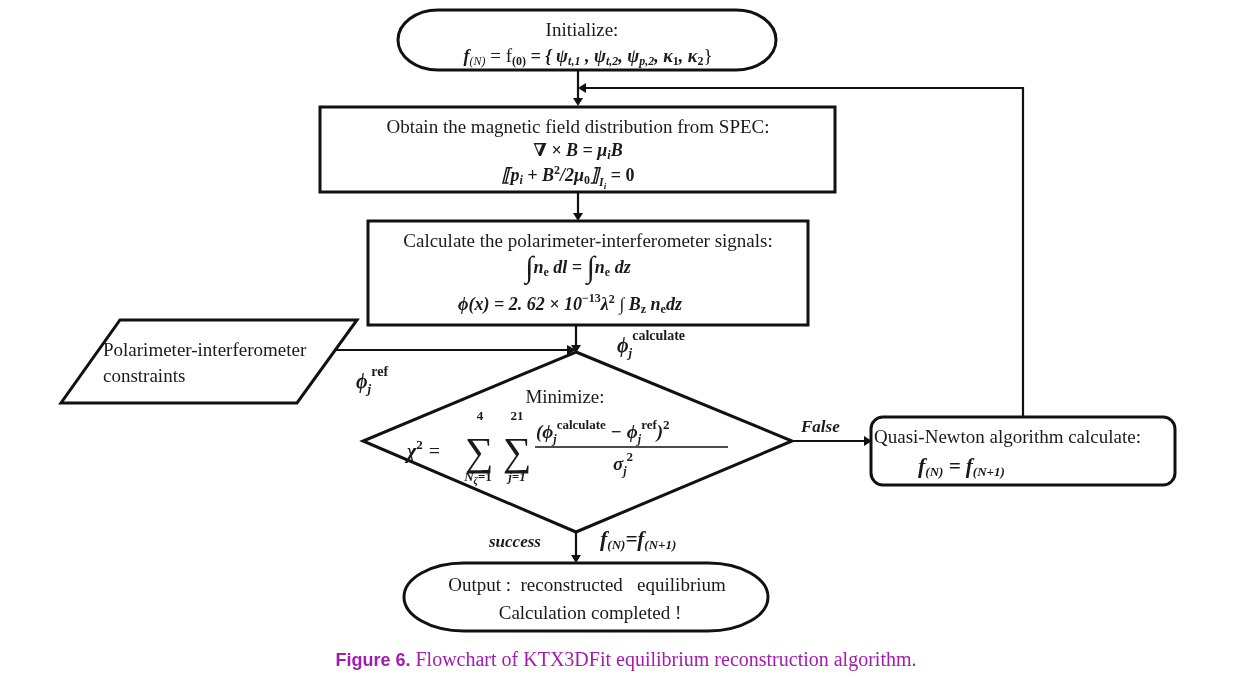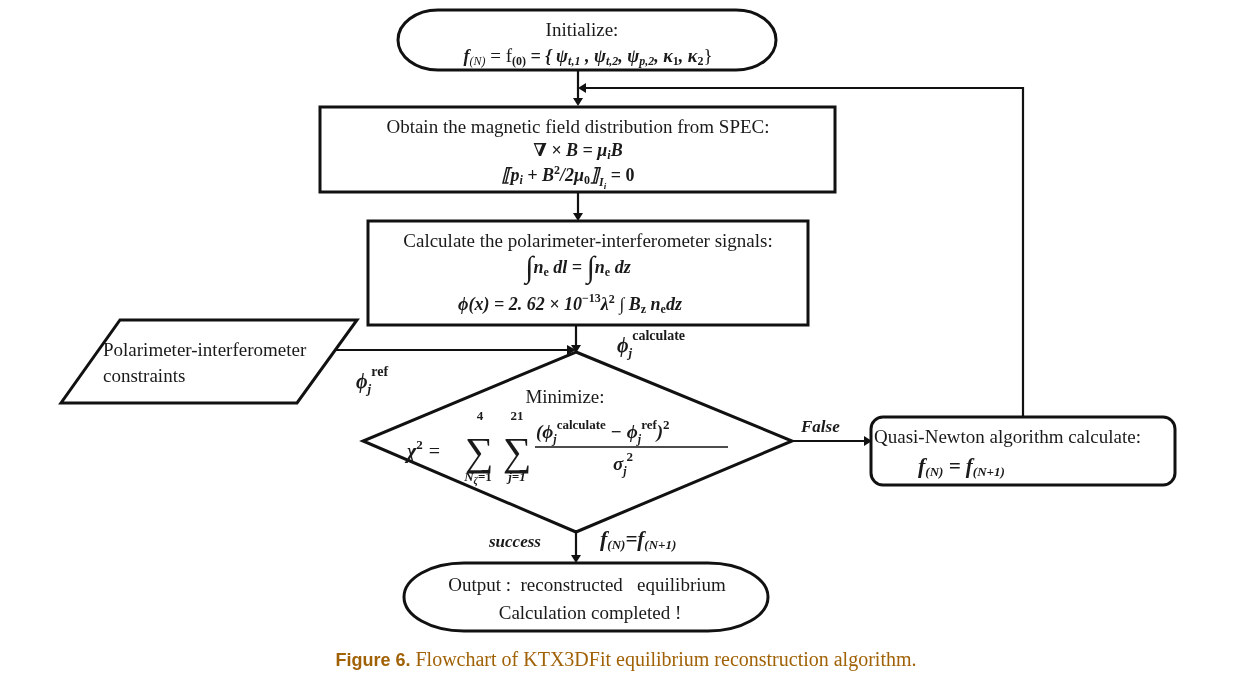"Figure 6. Flowchart of KTX3DFit" #caption { color: #a16207 -> #a21caf }
